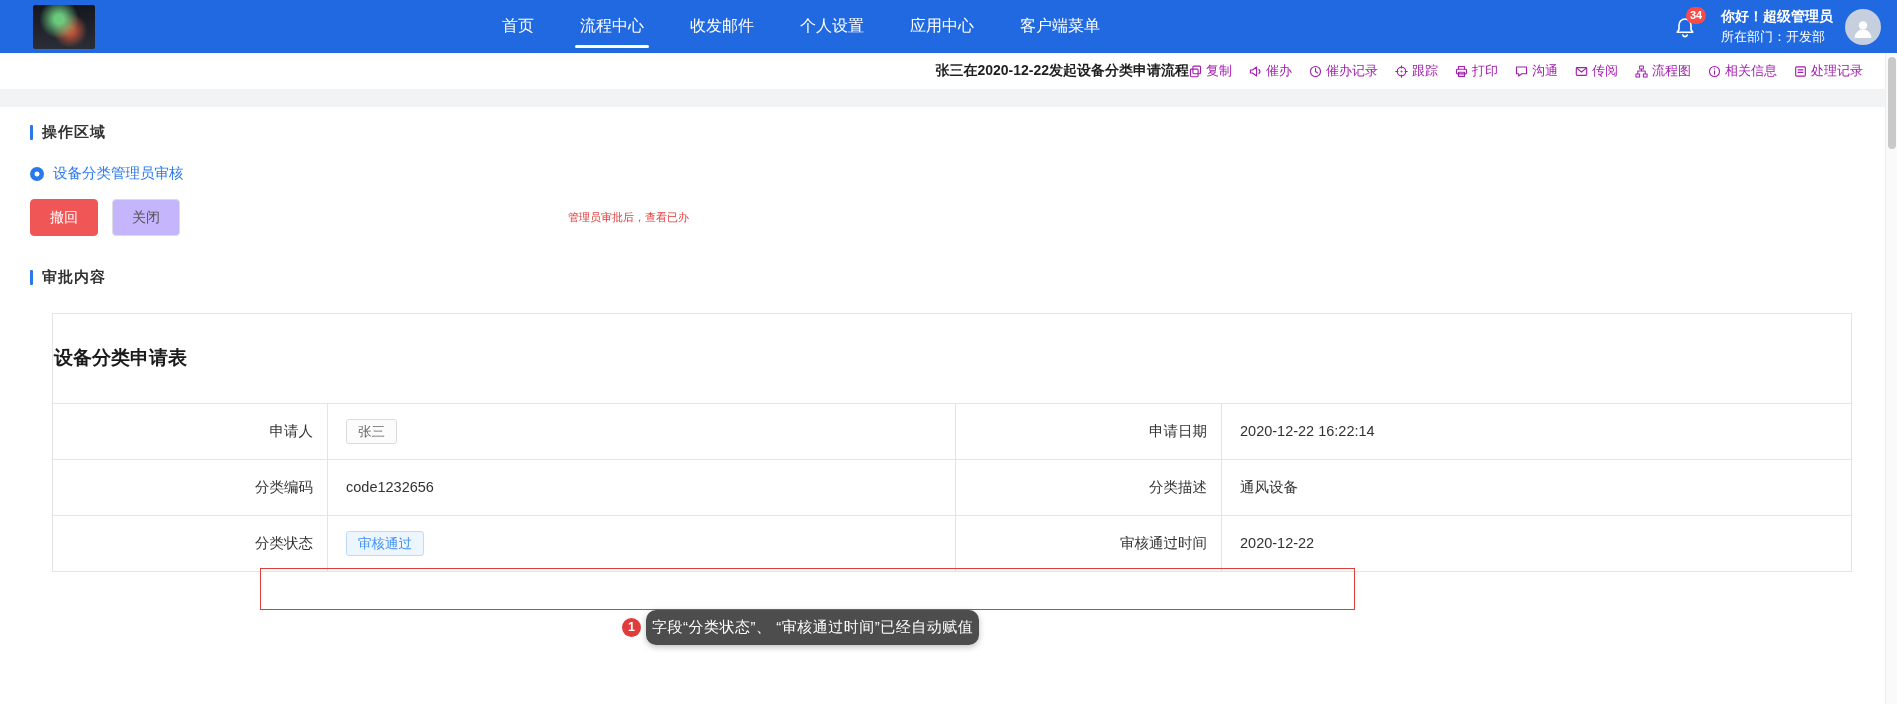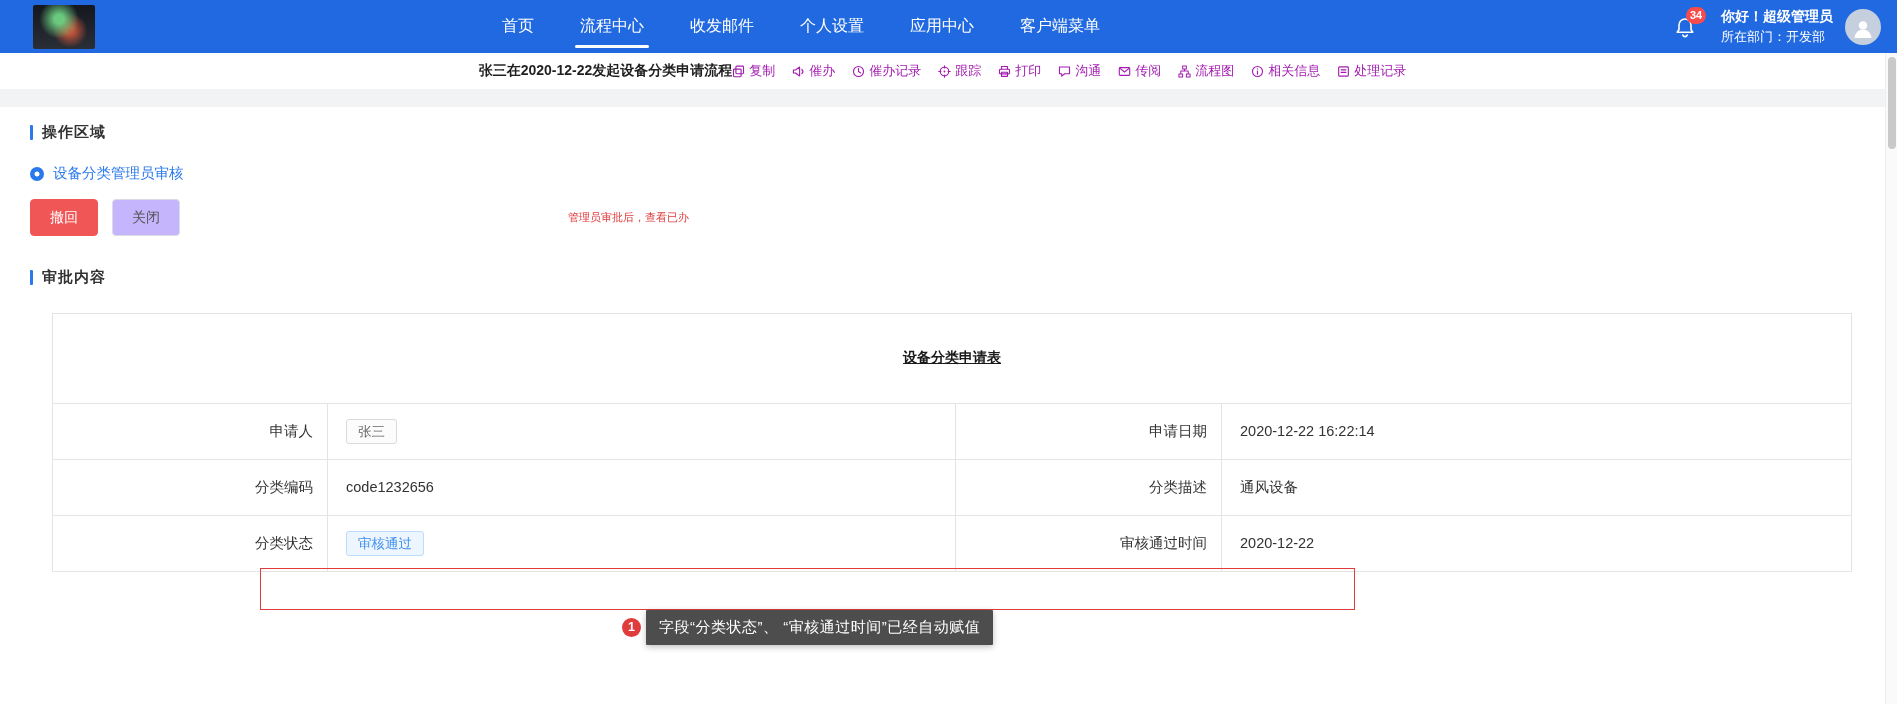"张三在2020-12-22发起设备分类申请流程" .crumb { justify-content: center -> flex-end }
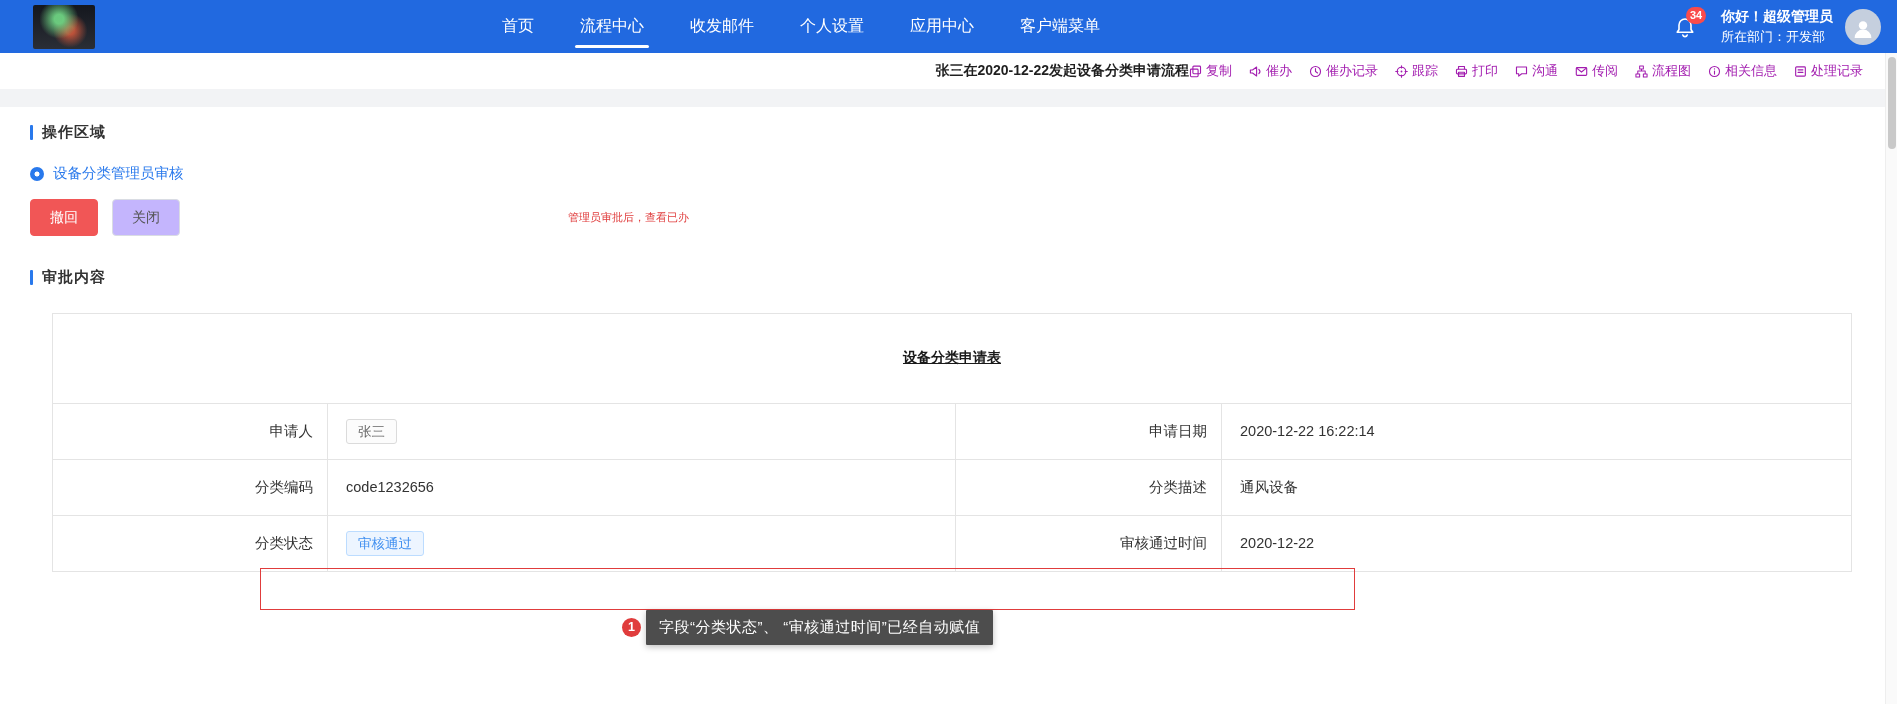"设备分类申请表" .title-row td { font-size: 14px -> 19px; text-align: center -> none; text-decoration: underline -> none }
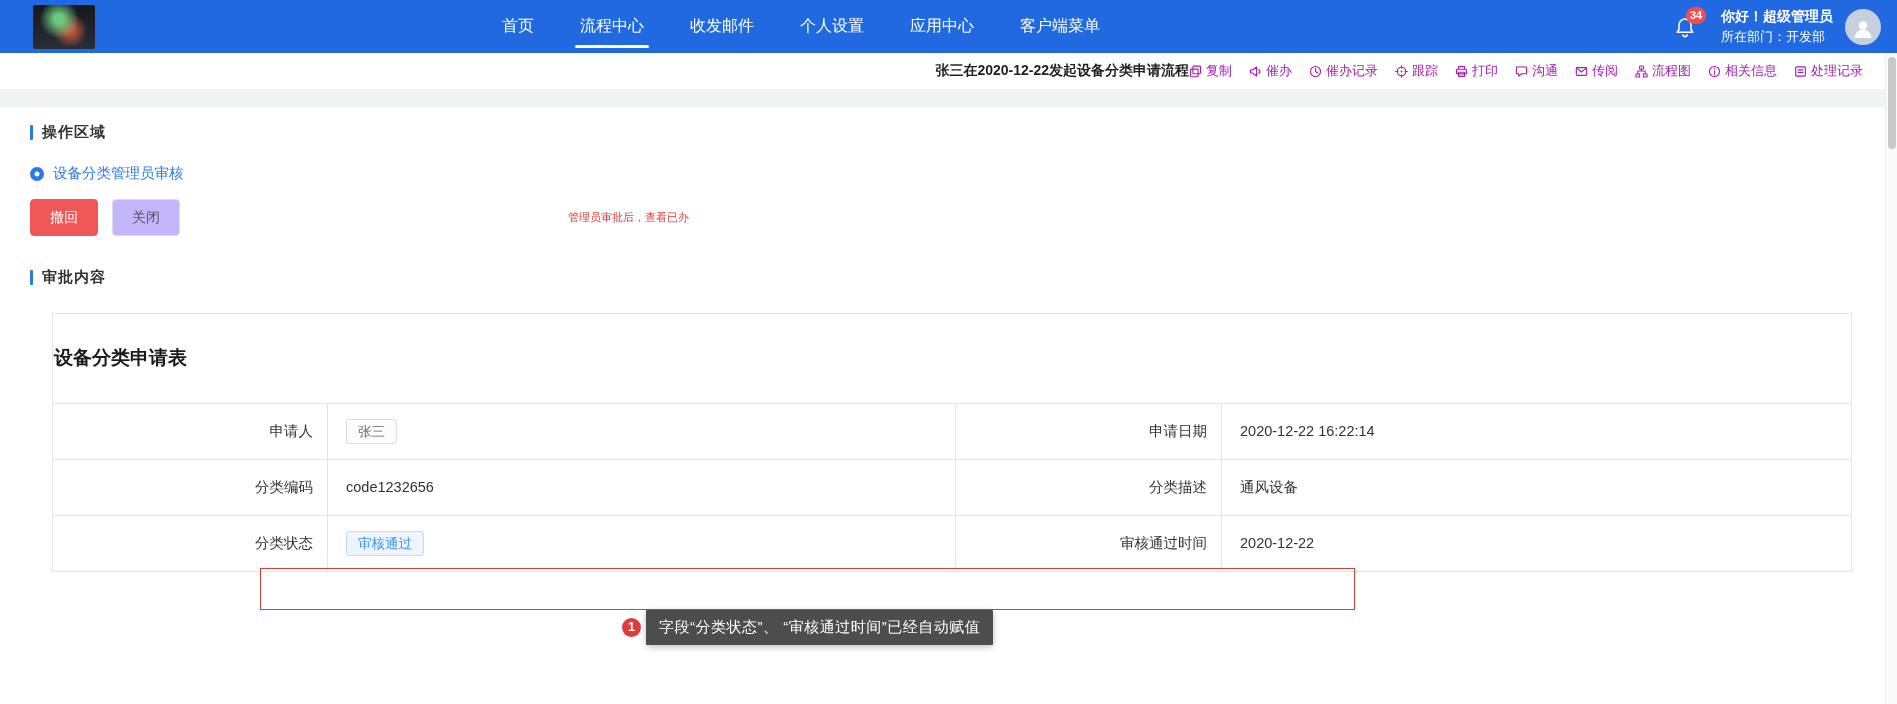"字段“分类状态”、 “审核通过时间”已经自动赋值" .note-box { border-radius: 1px -> 10px; padding: 8px 13px -> 8px 6px }
